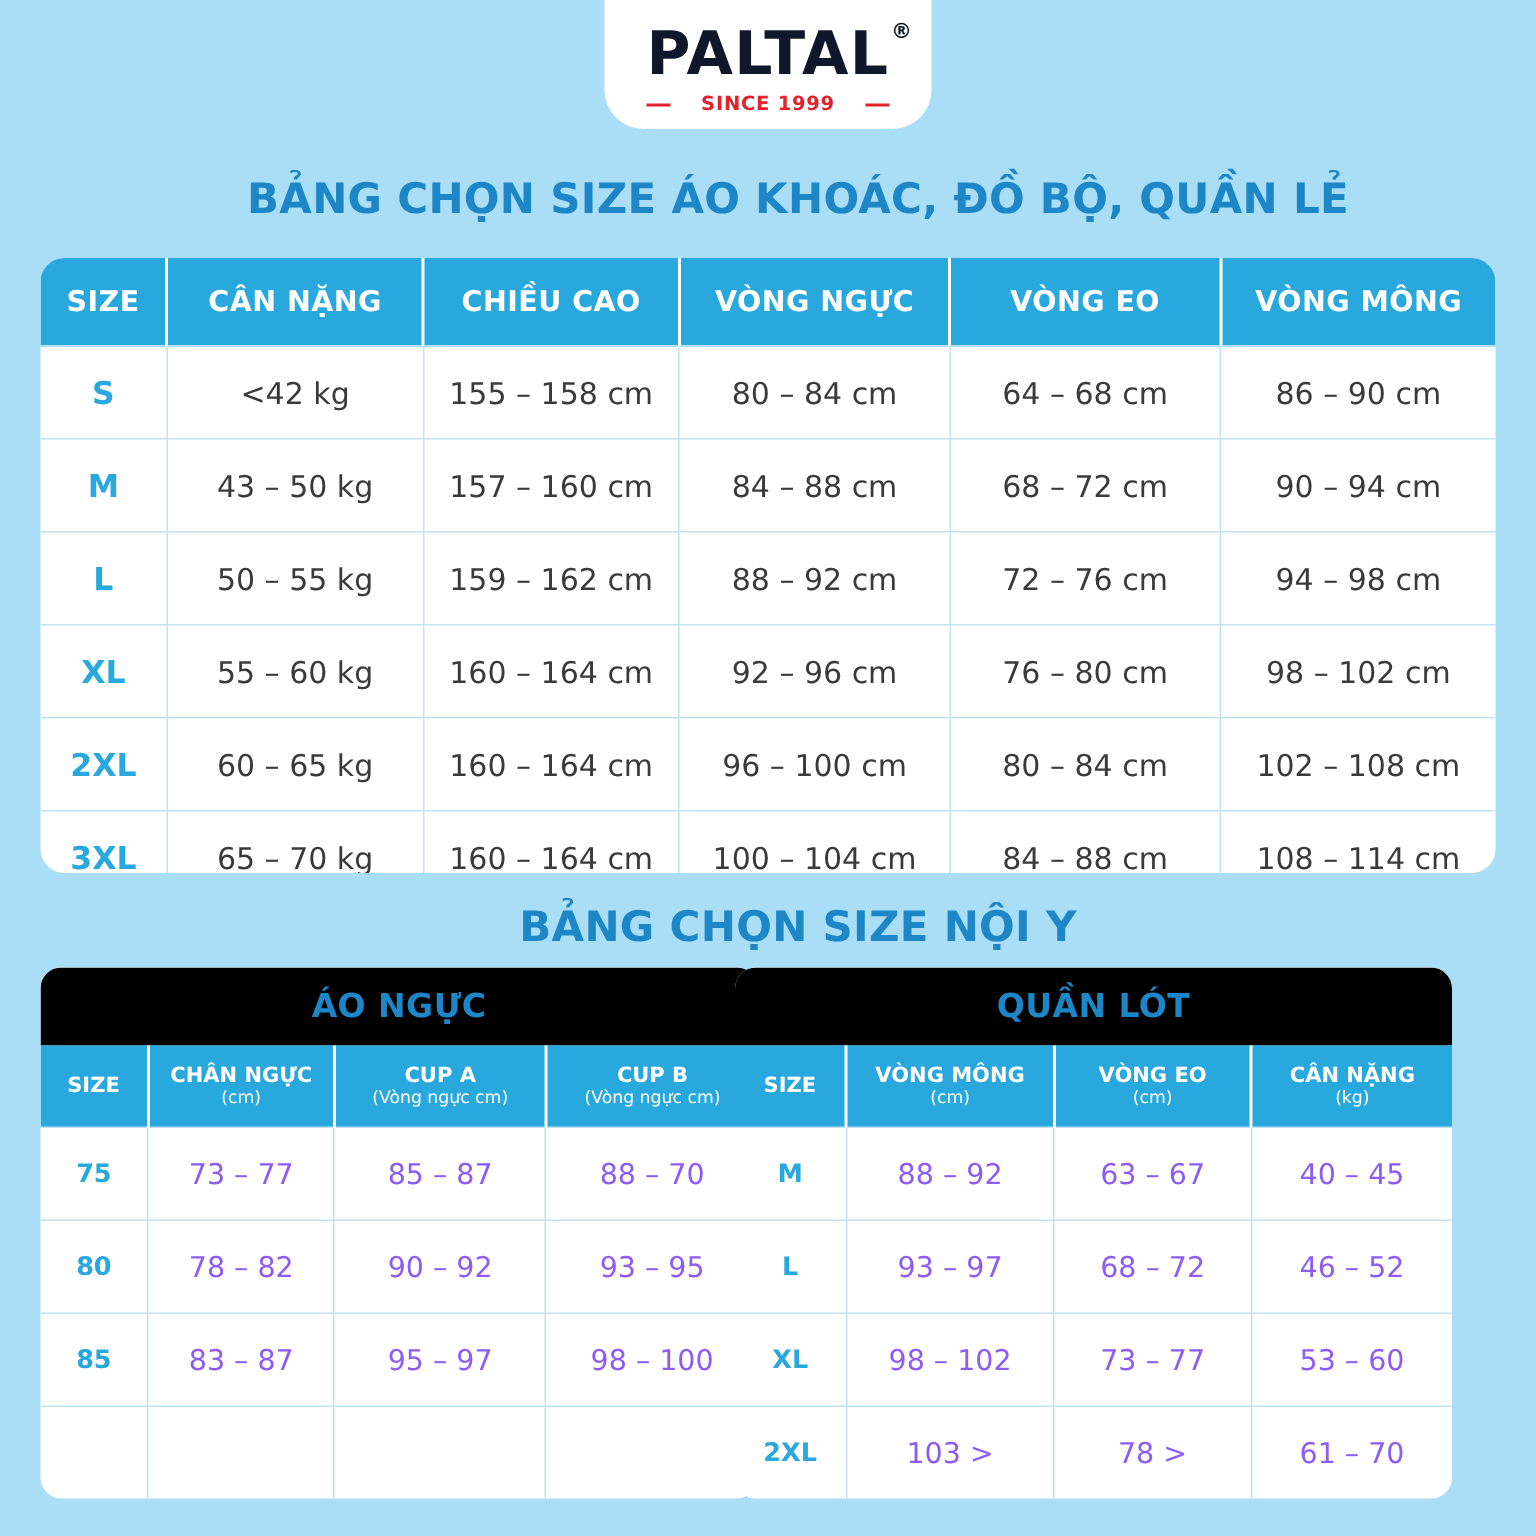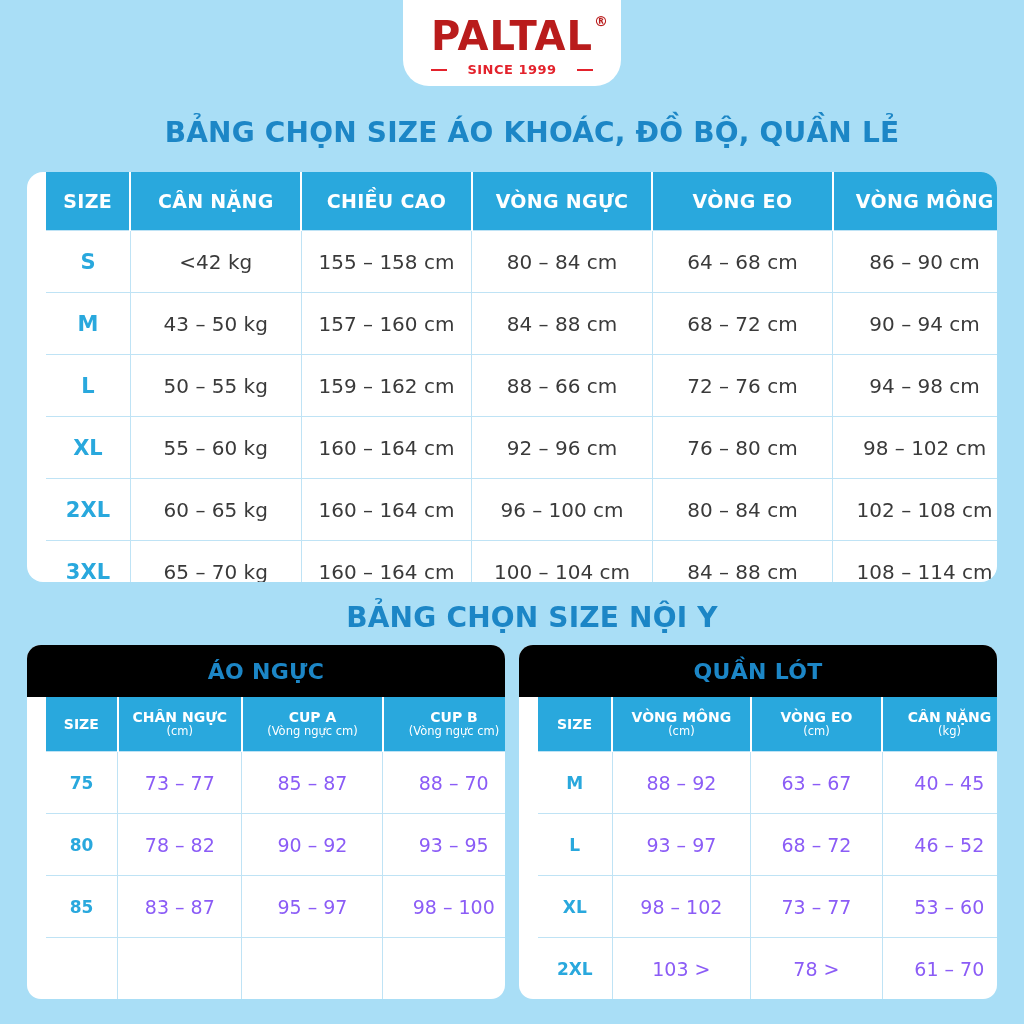"PALTAL" .logo-main { color: #b91c1c -> #0f172a }
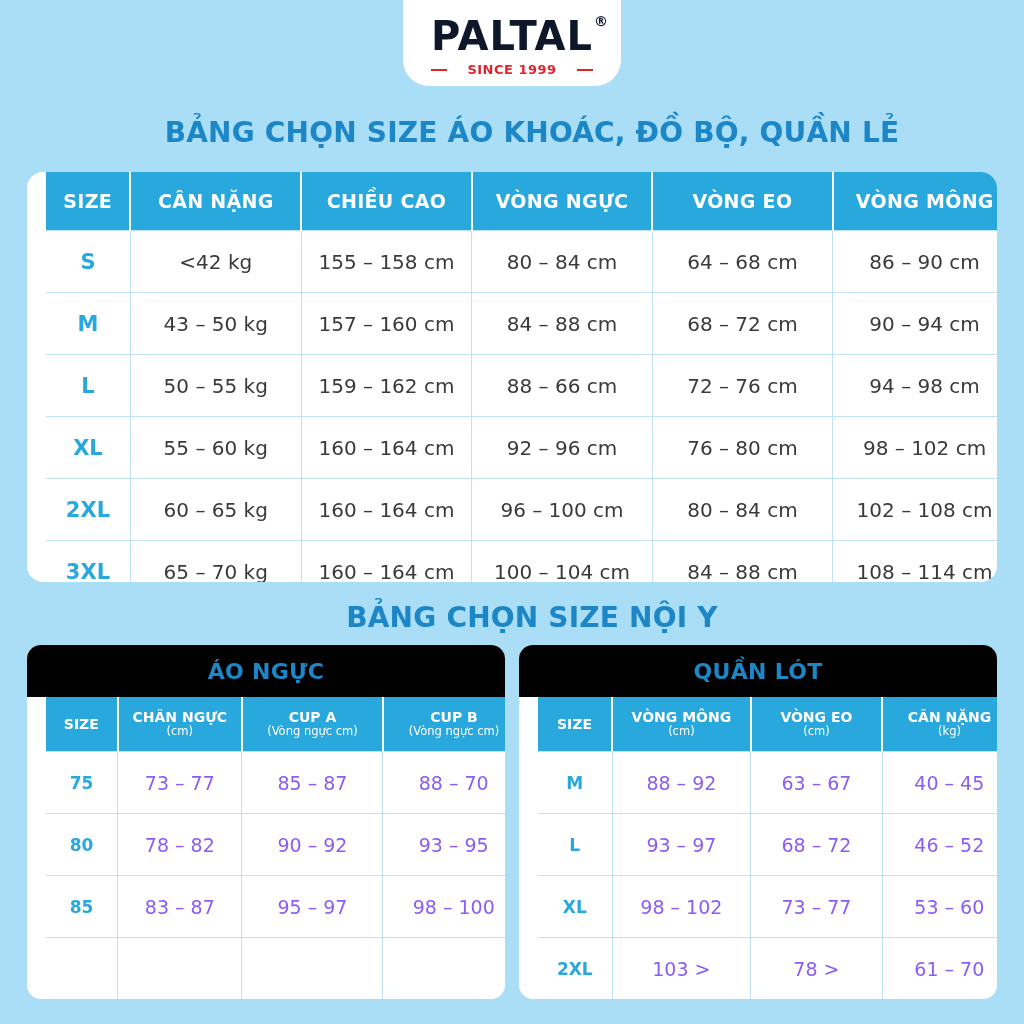"SIZE" table { margin-left: 19px -> none }
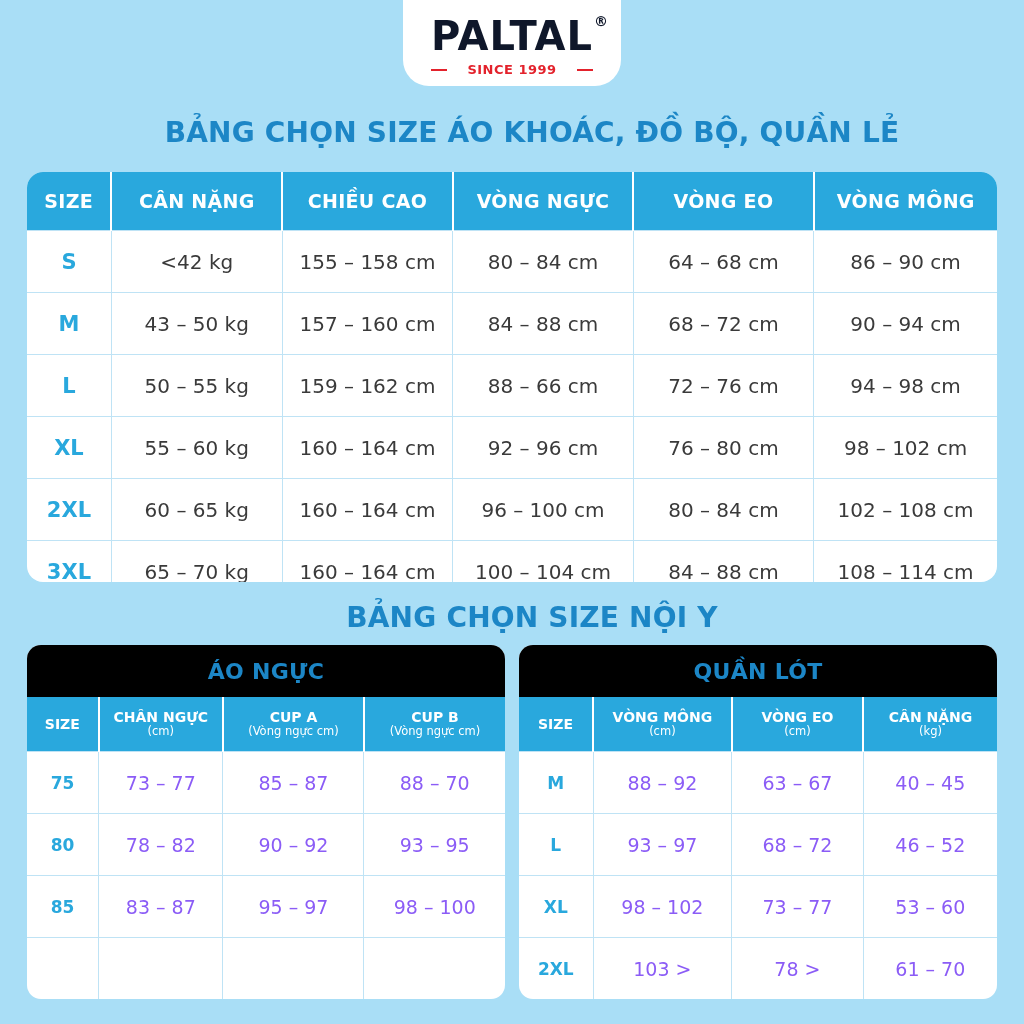"88 – 66 cm" td { text: 66 -> 92 }
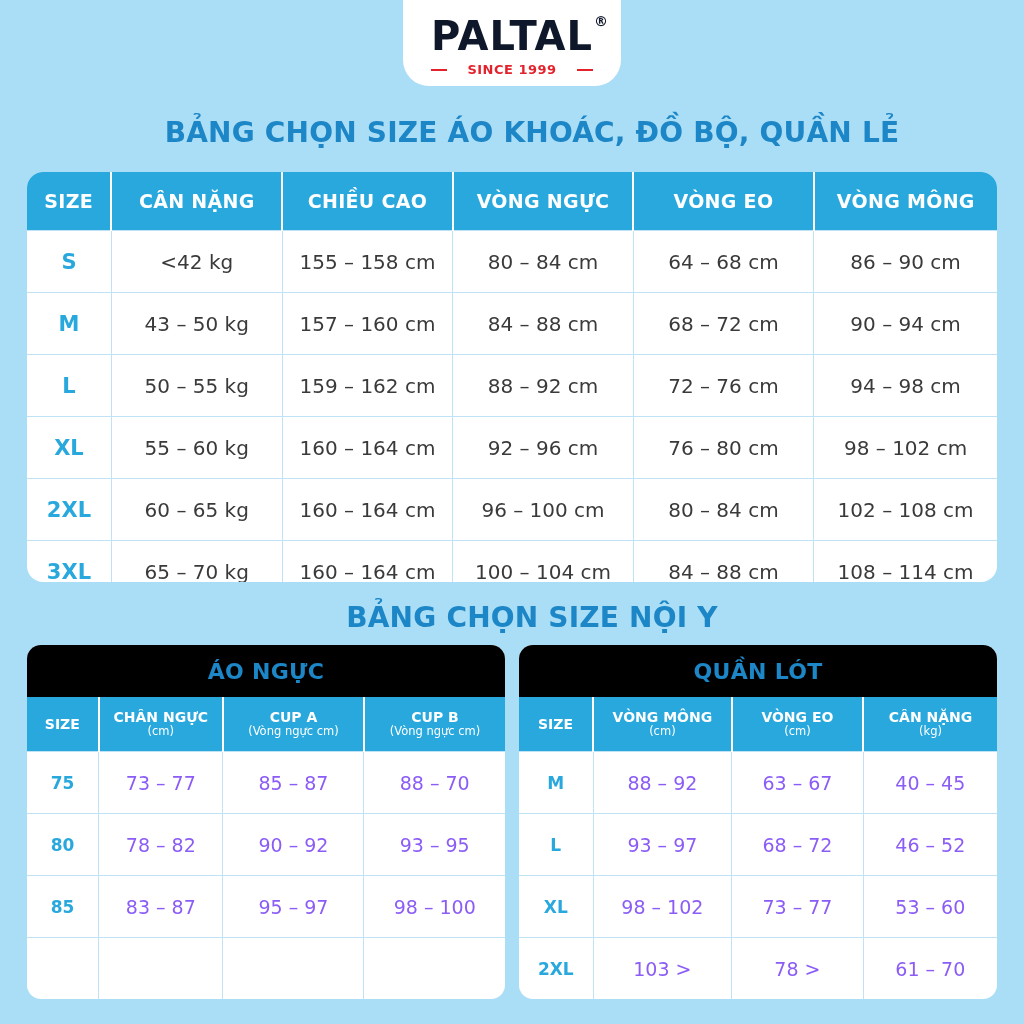"QUẦN LÓT" #panty-card { left: 519px -> 490px }
